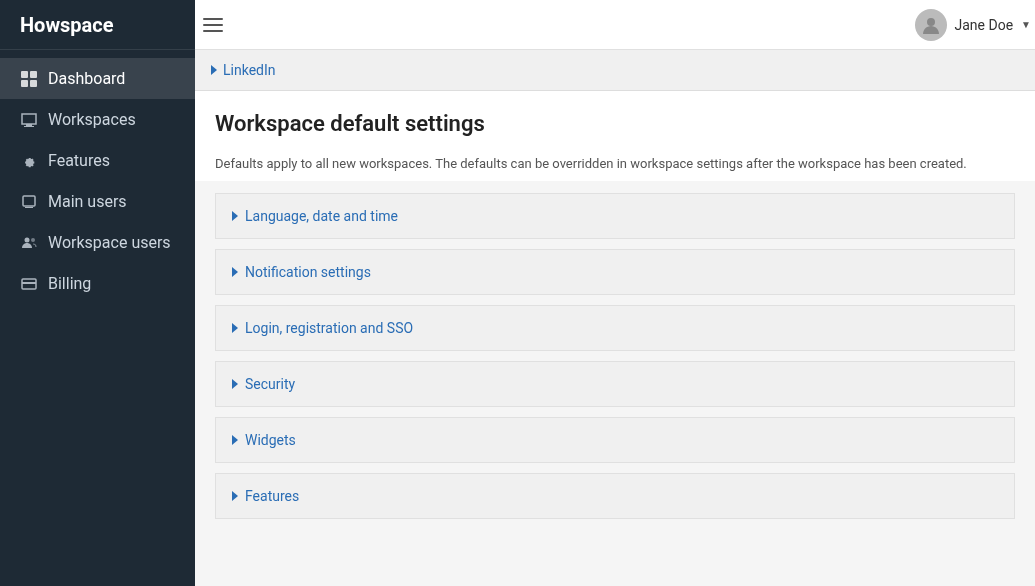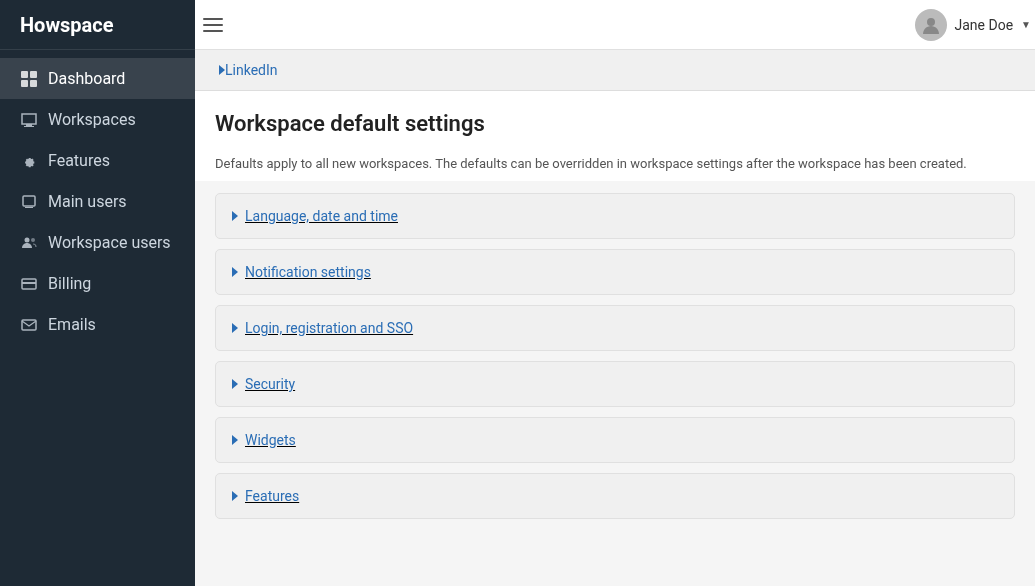"LinkedIn" .linkedin-row { gap: none -> 6px; padding: 12px 24px -> 12px 16px }
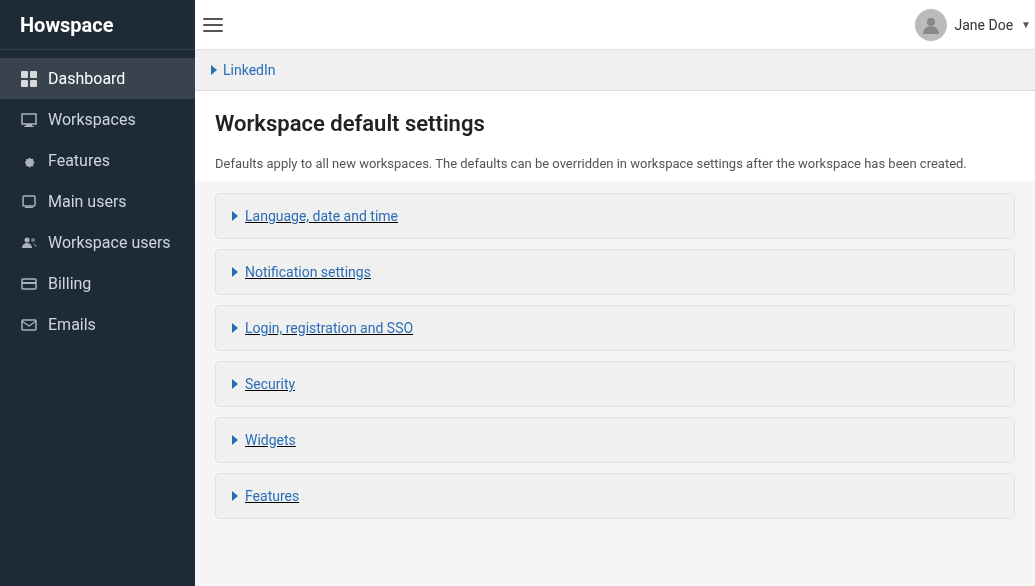"Language, date and time" .accordion-item { border-radius: 5px -> 0; text-decoration: underline -> none }
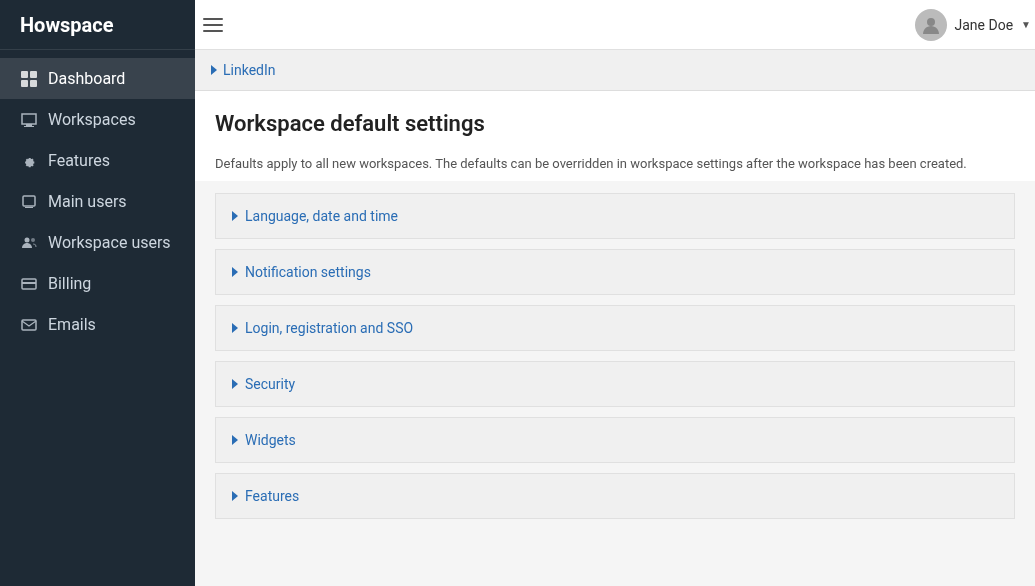"Emails" div.sidebar-item { html: <div> <span> <svg> <rect></rect> <path></path> </svg> </span> <span>Emails</span> </div> -> none }
